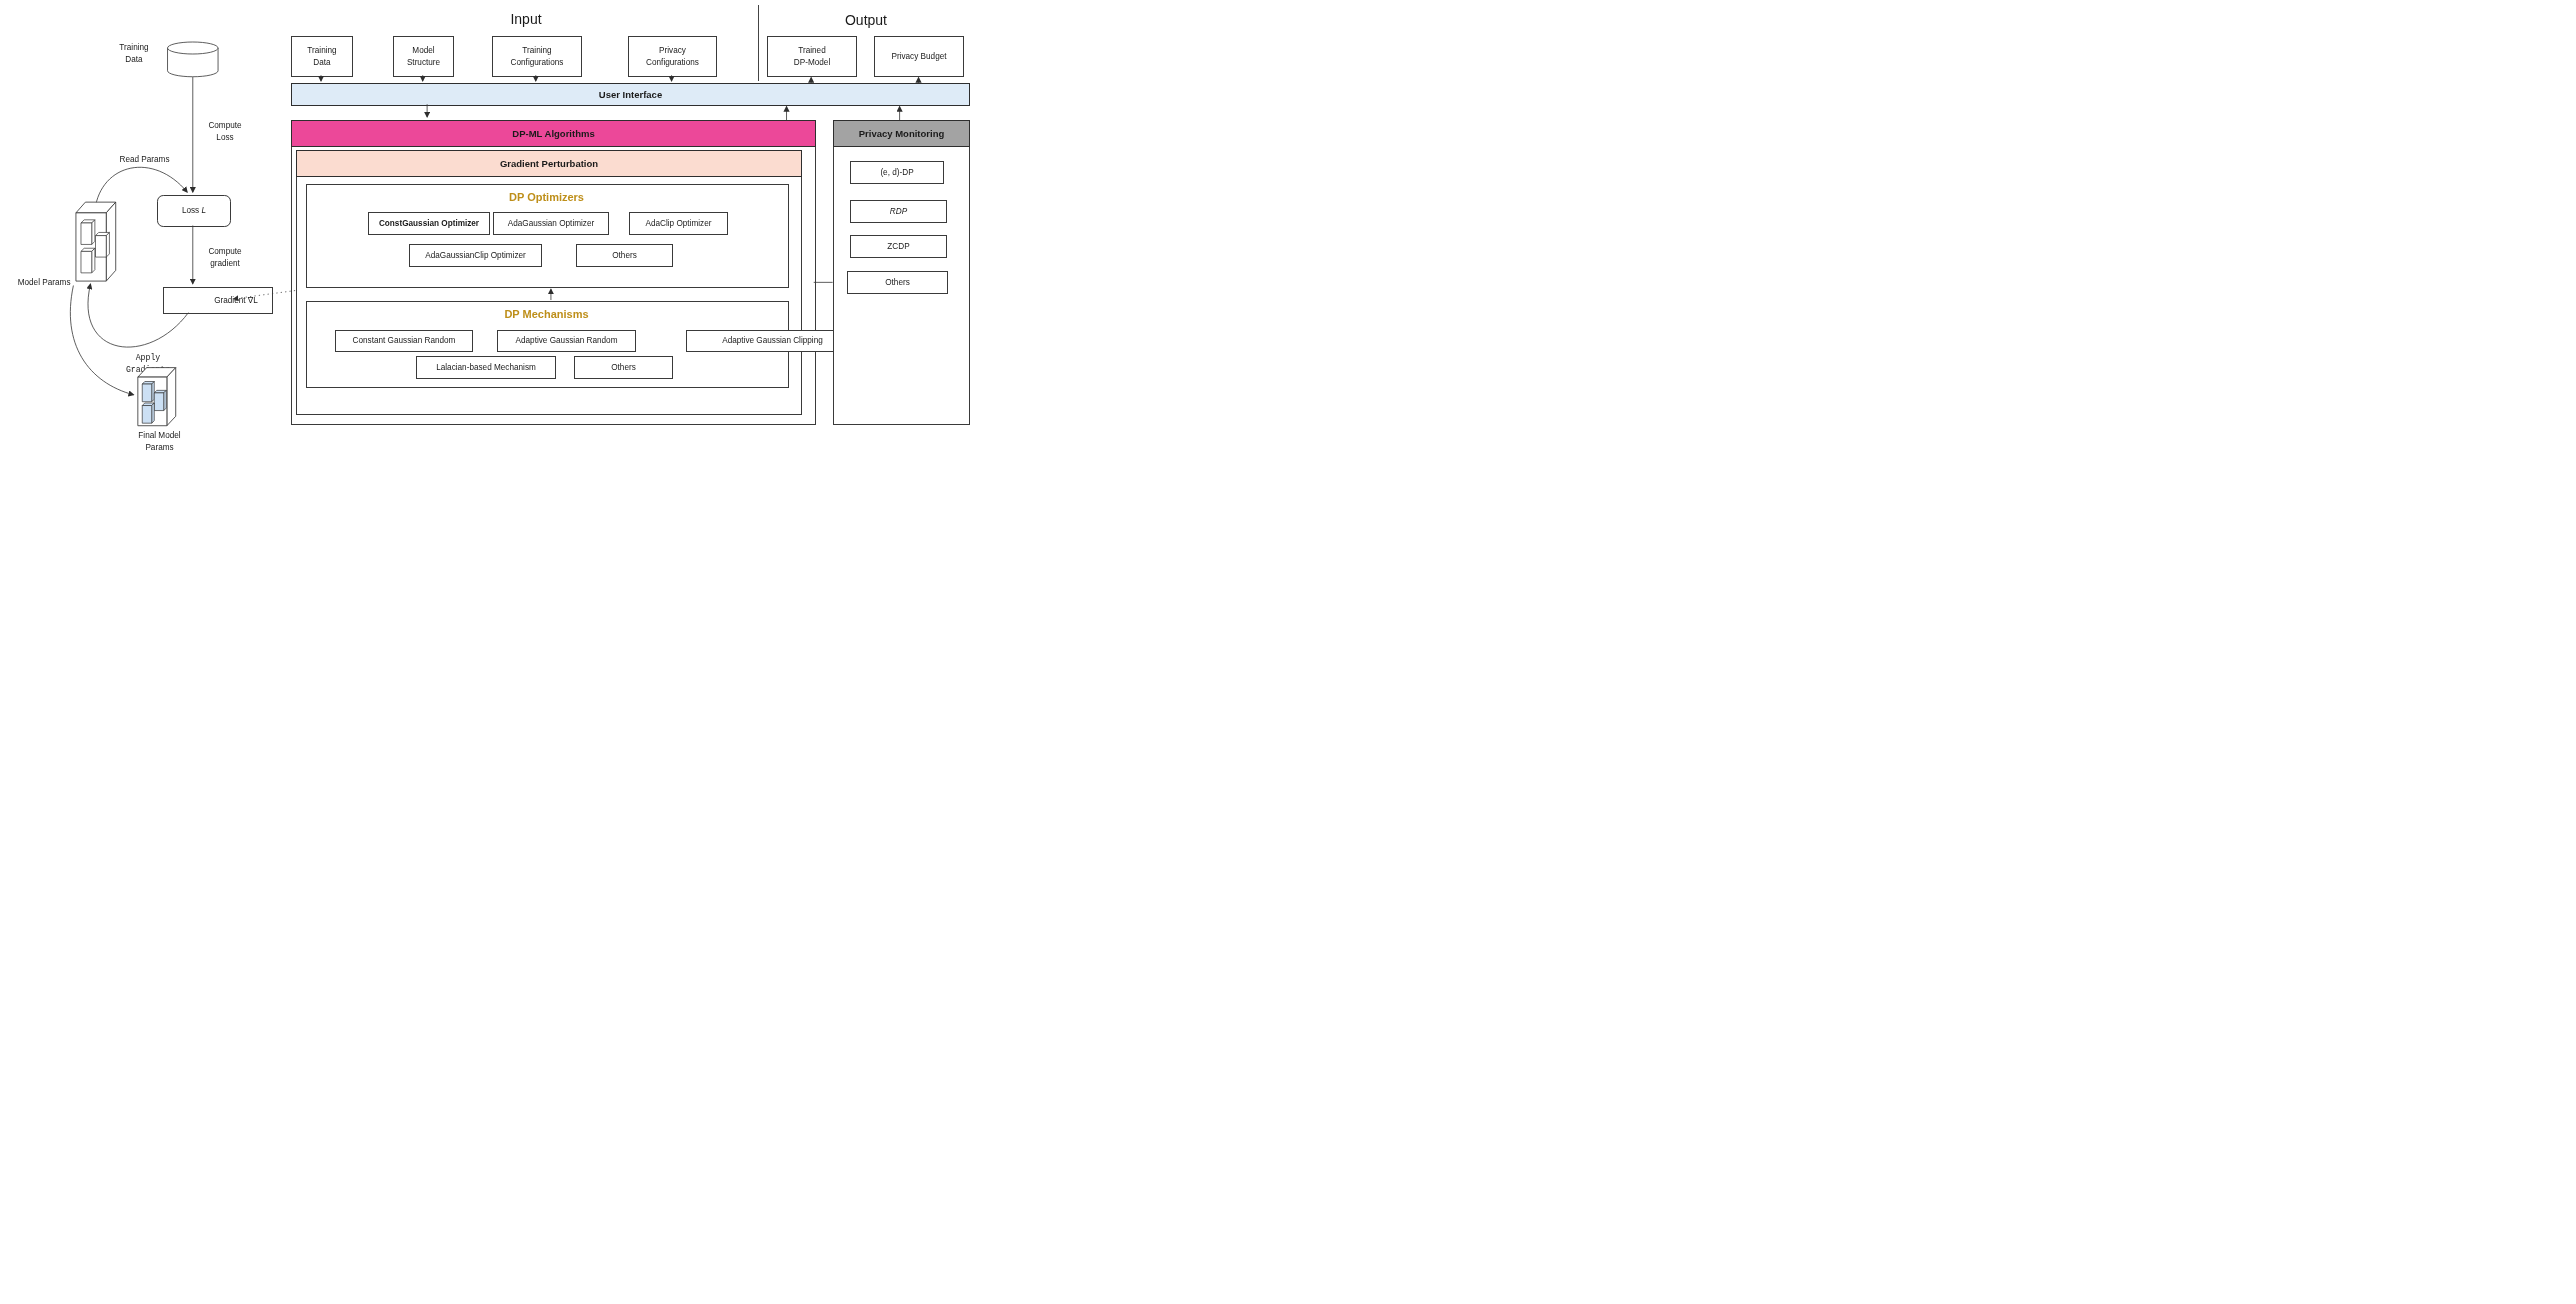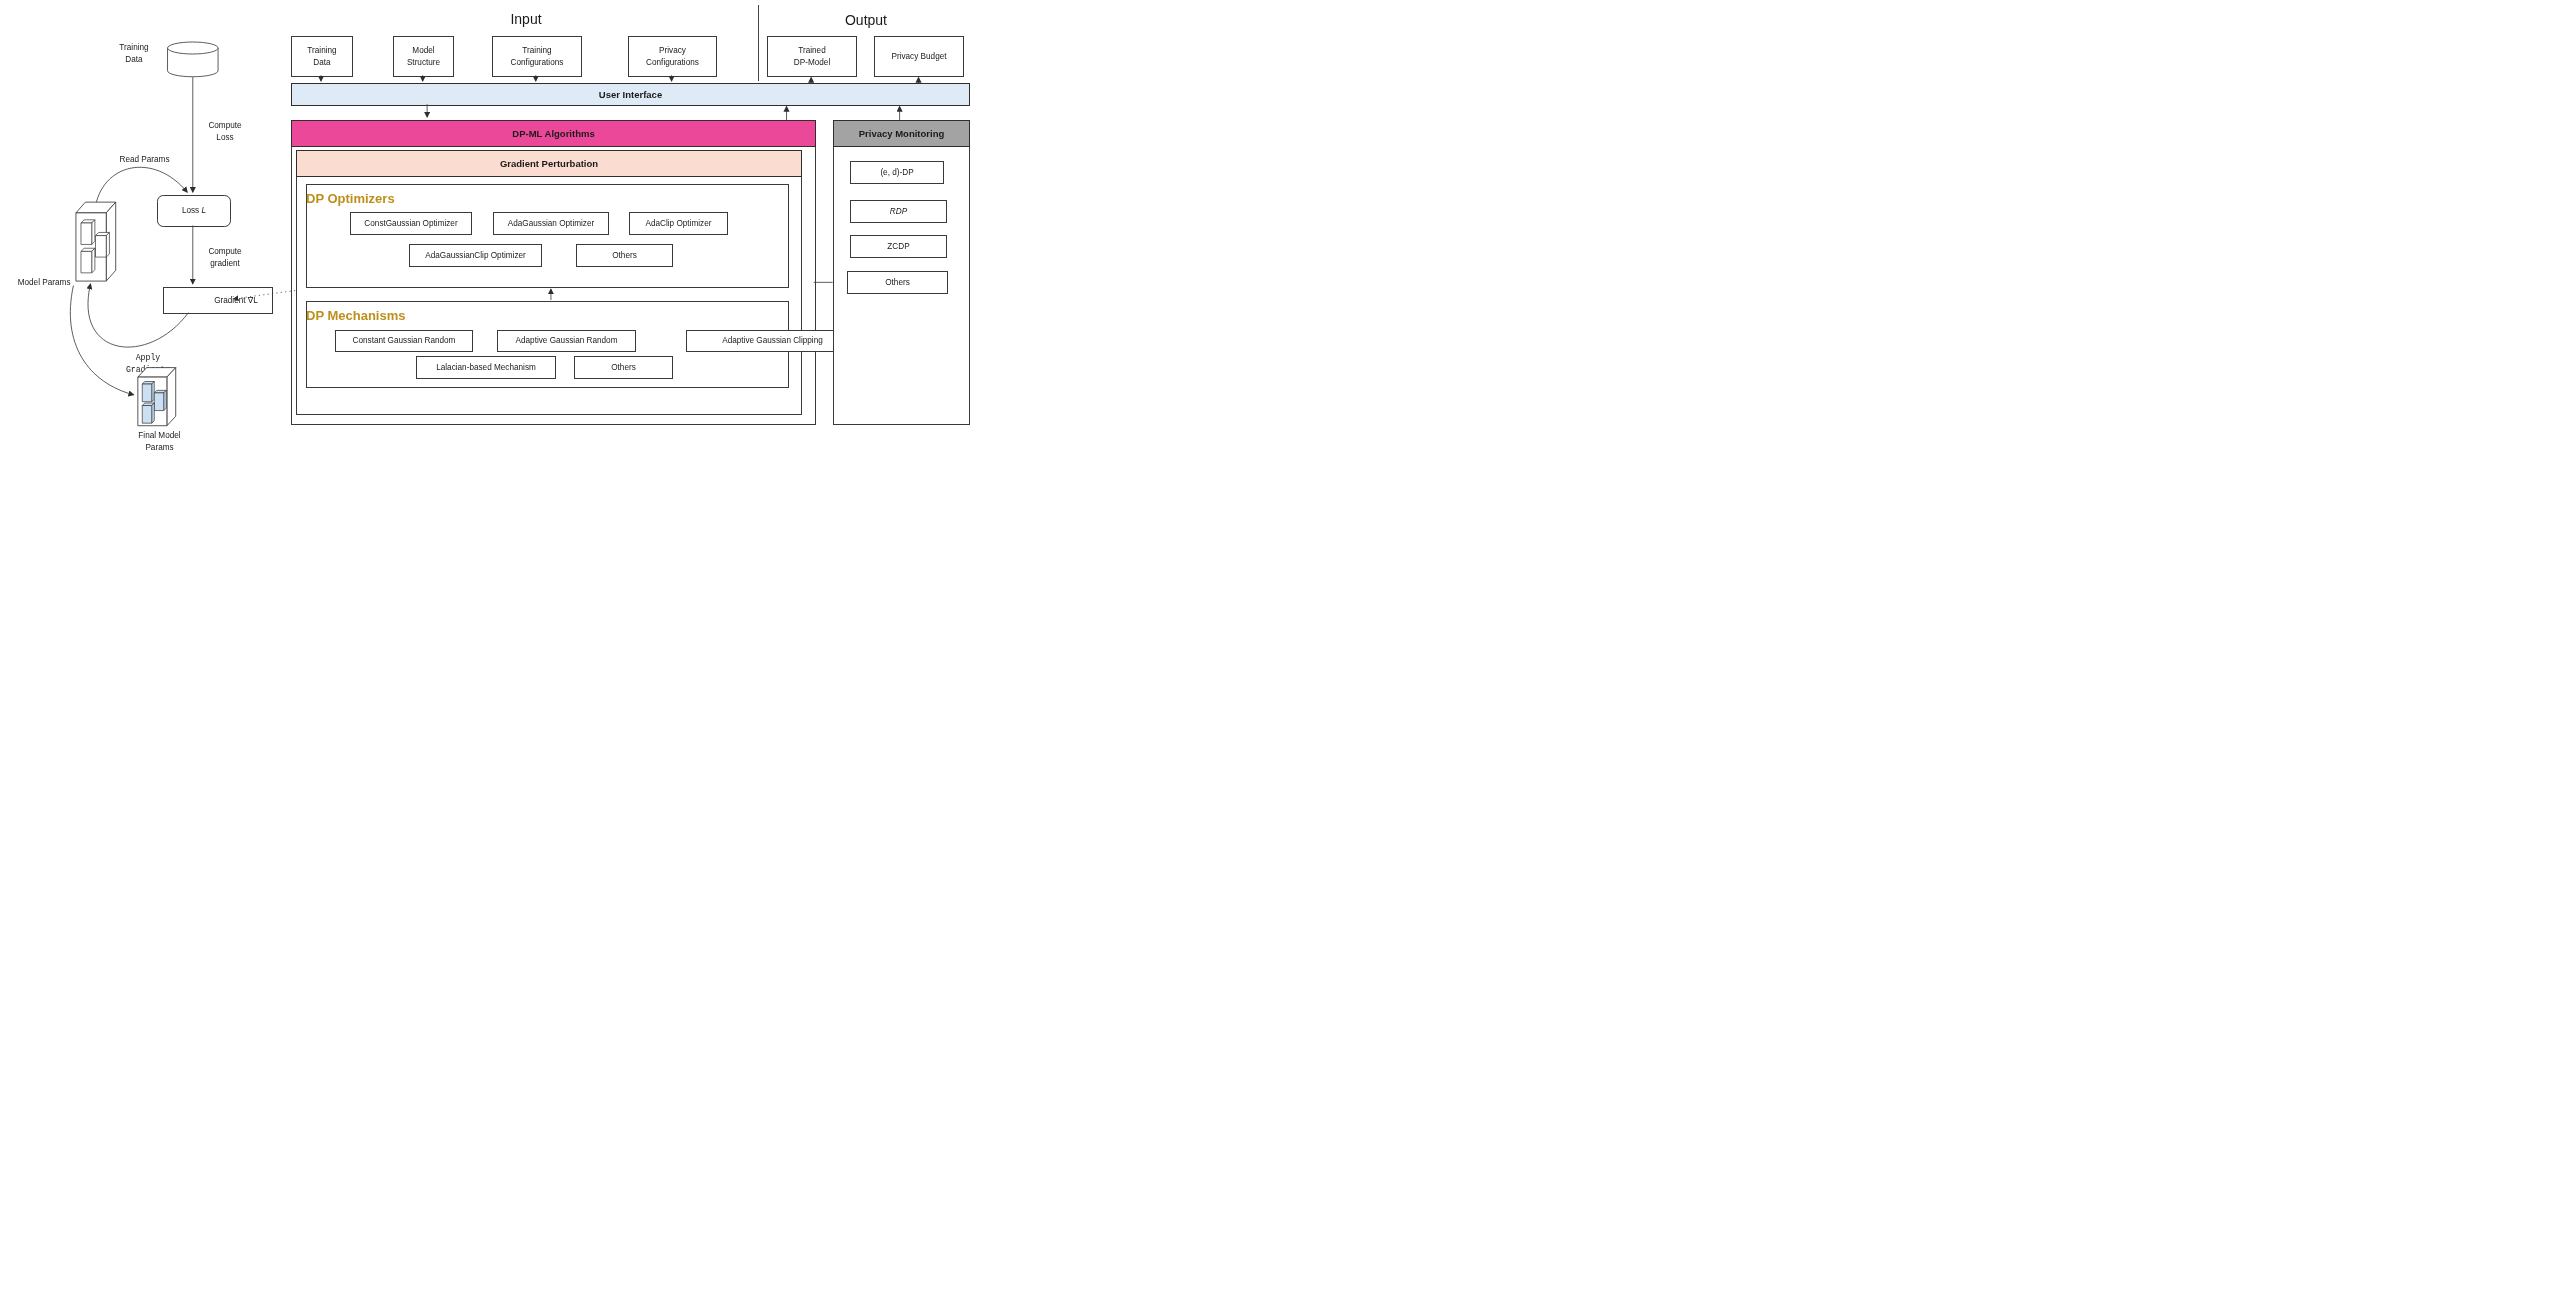"DP Optimizers" .gold-title { font-size: 13px -> 11px; text-align: none -> center }
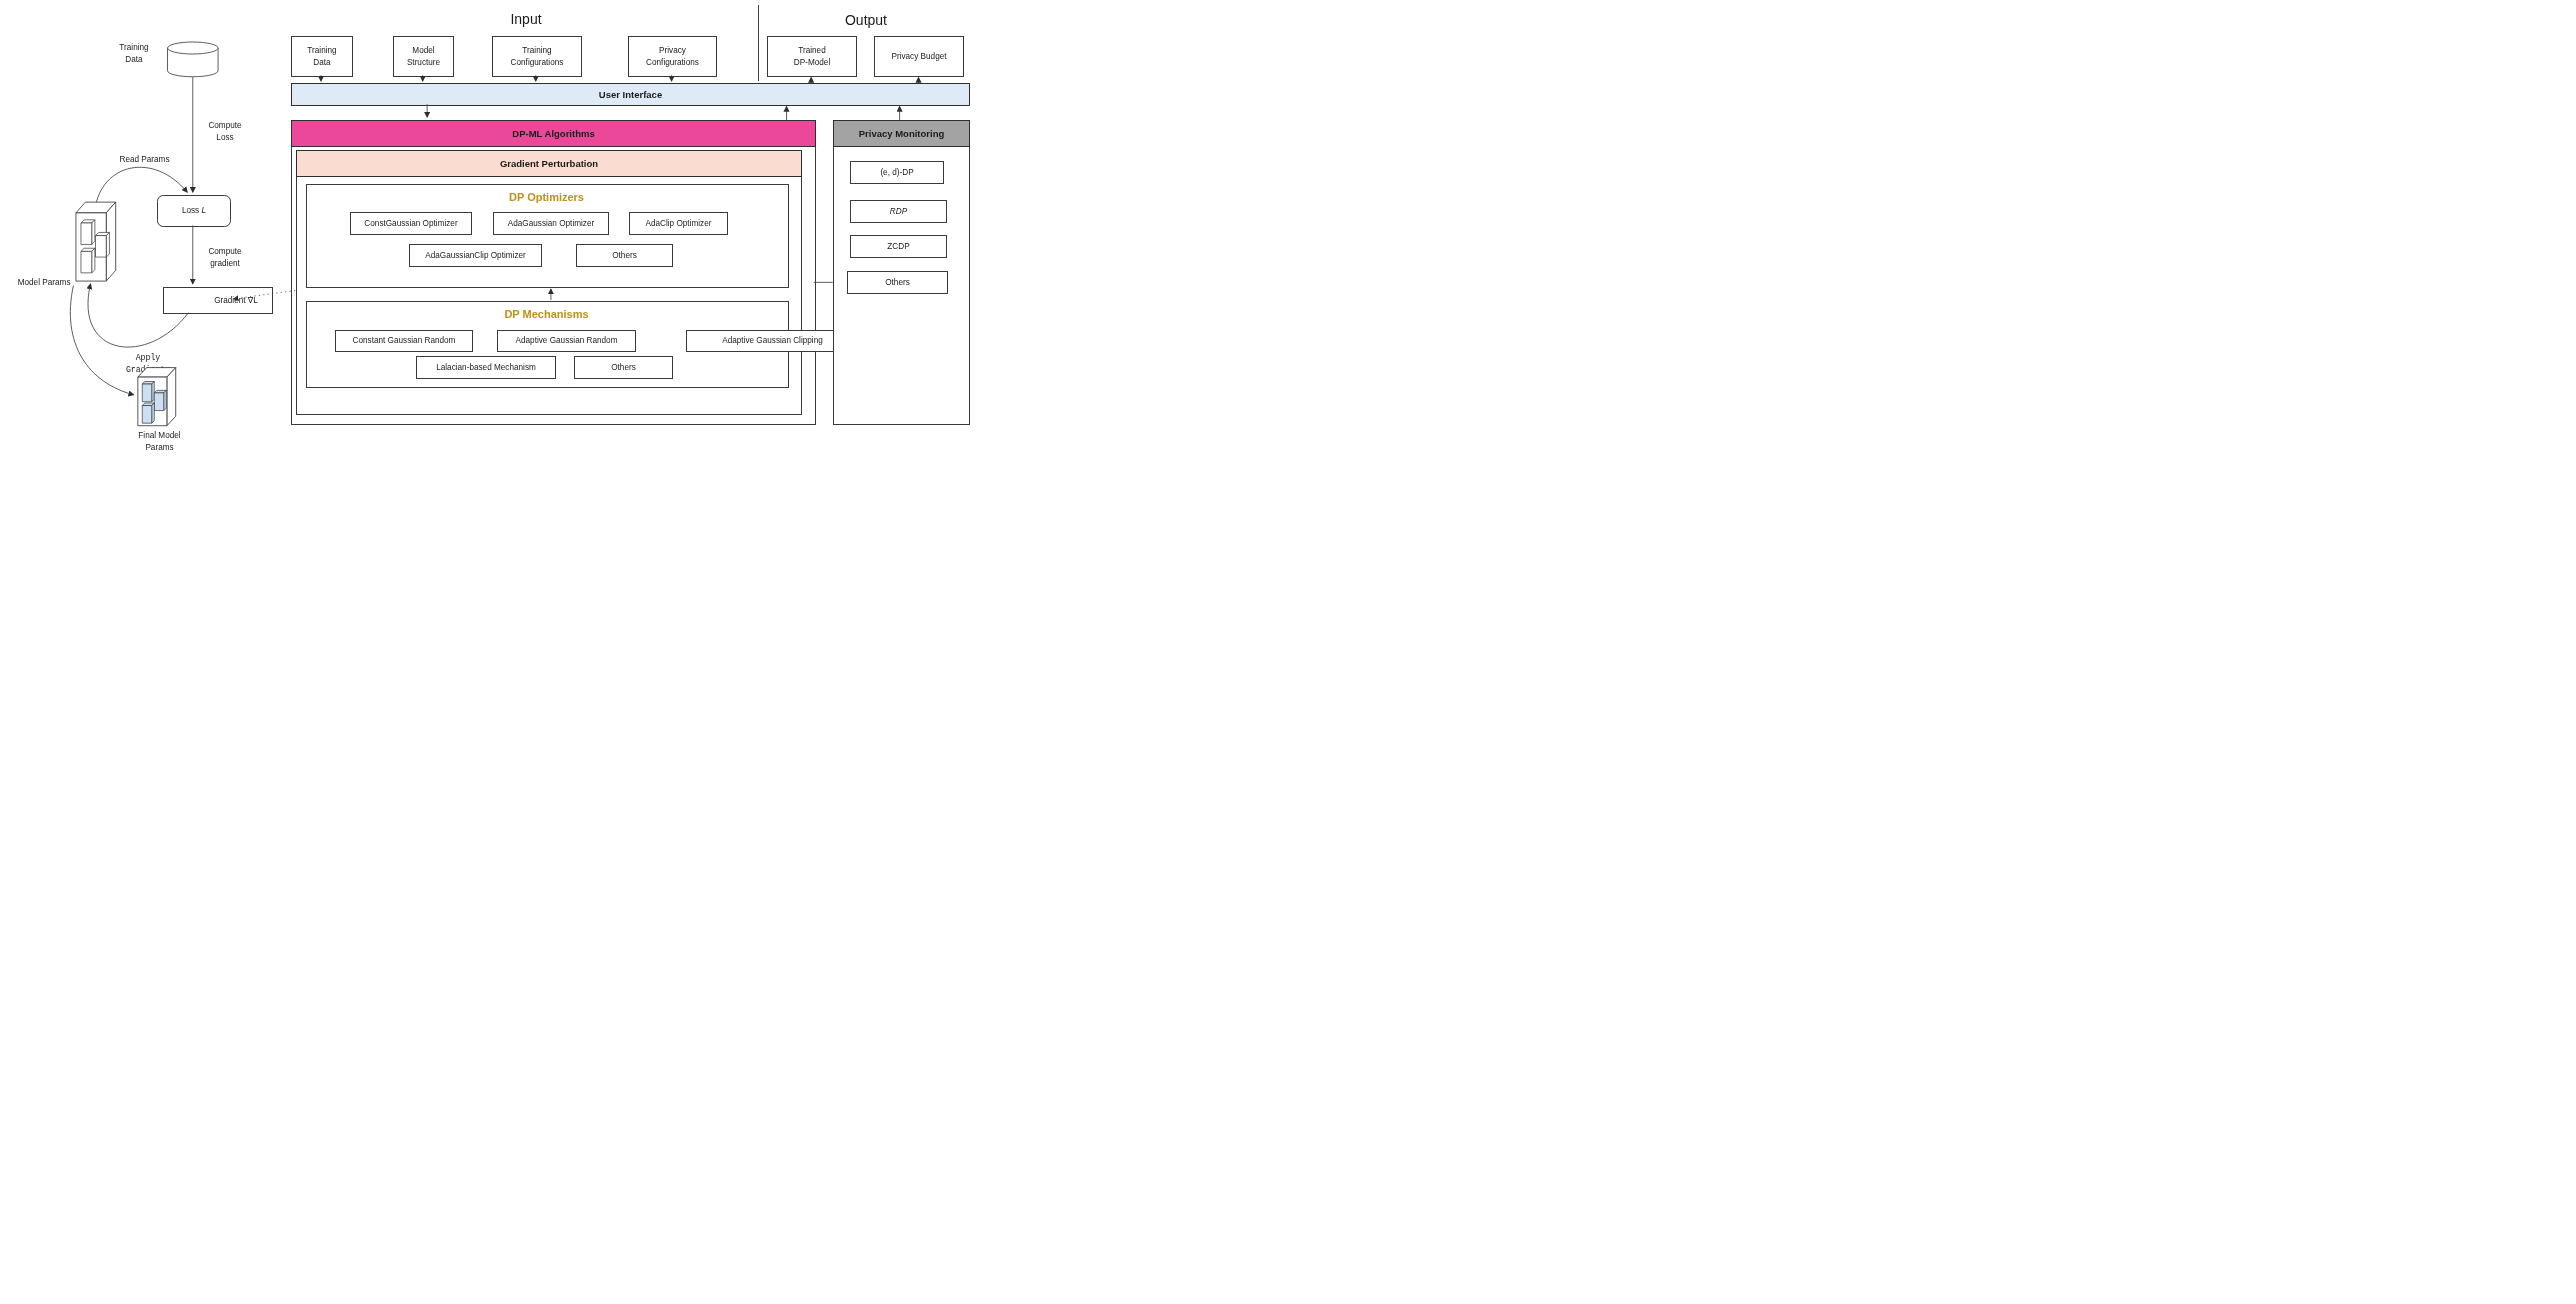"ConstGaussian Optimizer" div.abs { font-weight: none -> bold; left: 350px -> 368px }
